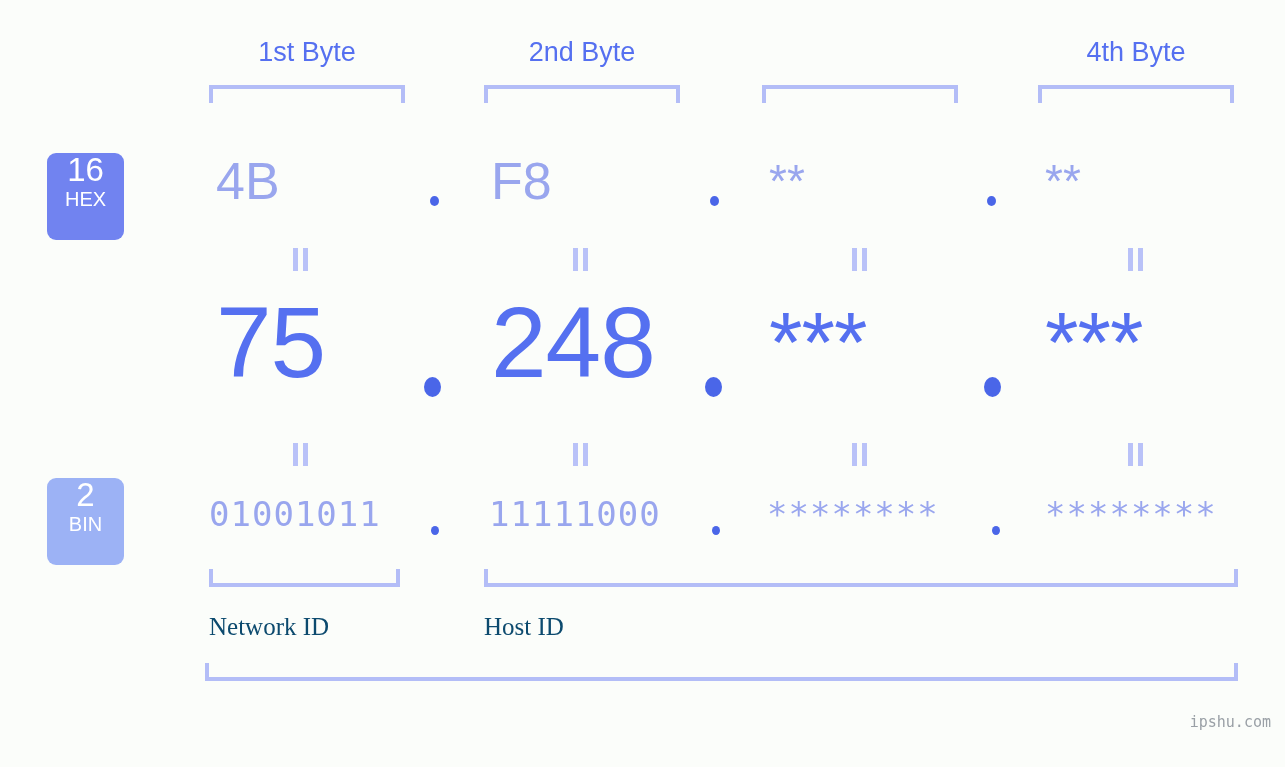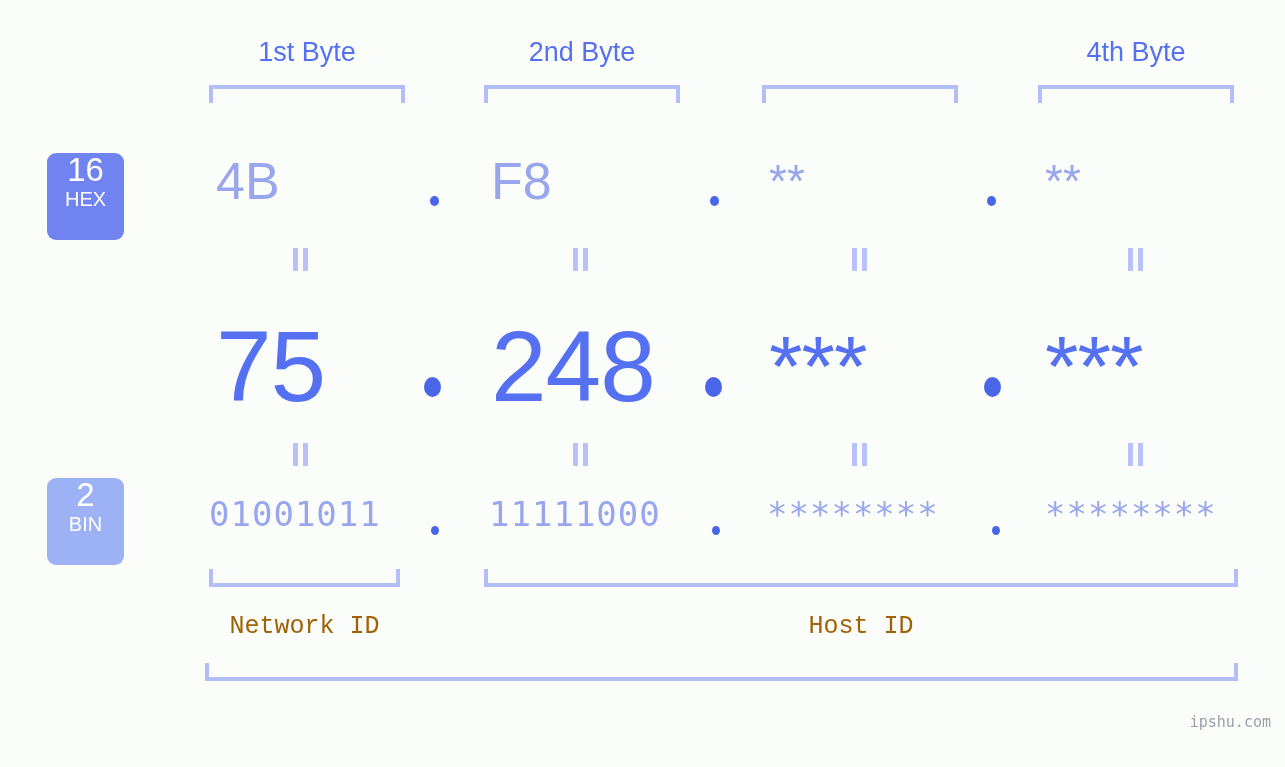"75" .dec-row .cell { top: 308px -> 284px }
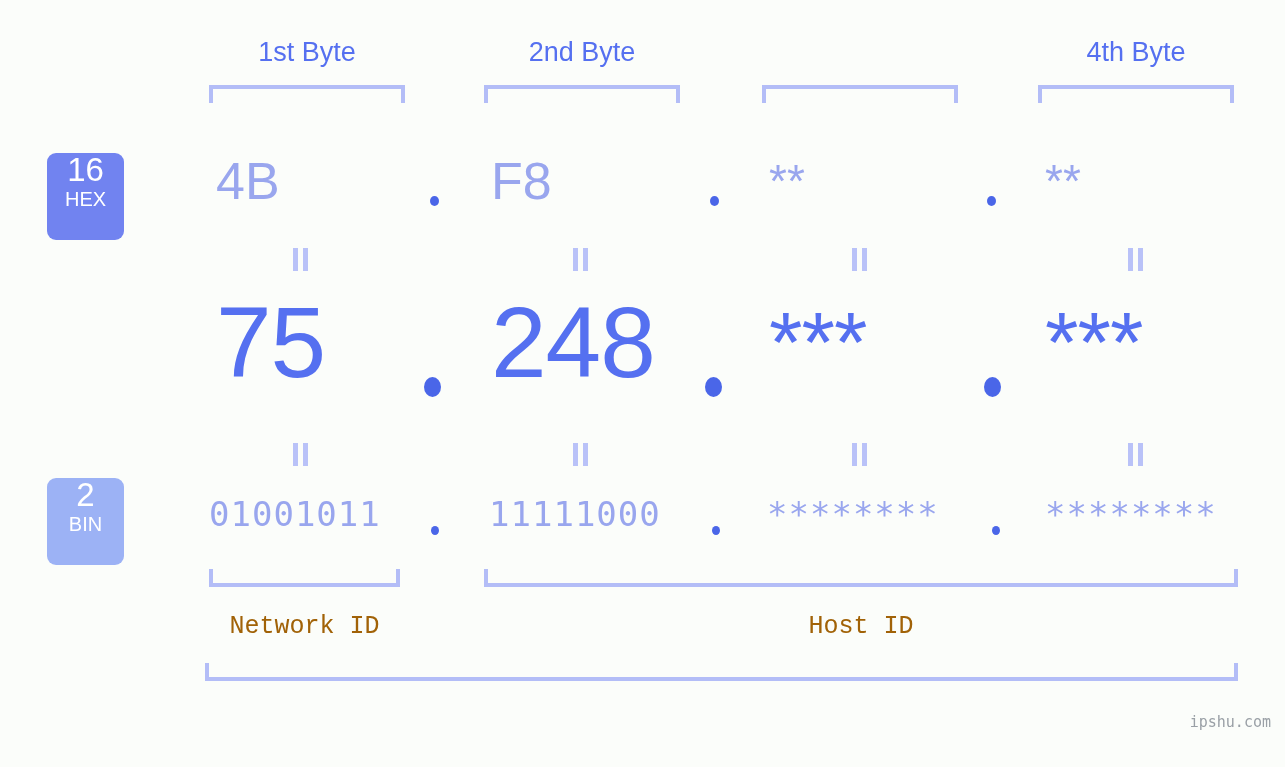"Network ID" .id-label { color: #a16207 -> #0c4a6e; font-family: Liberation Mono, monospace -> Liberation Serif, serif; text-align: center -> left }
